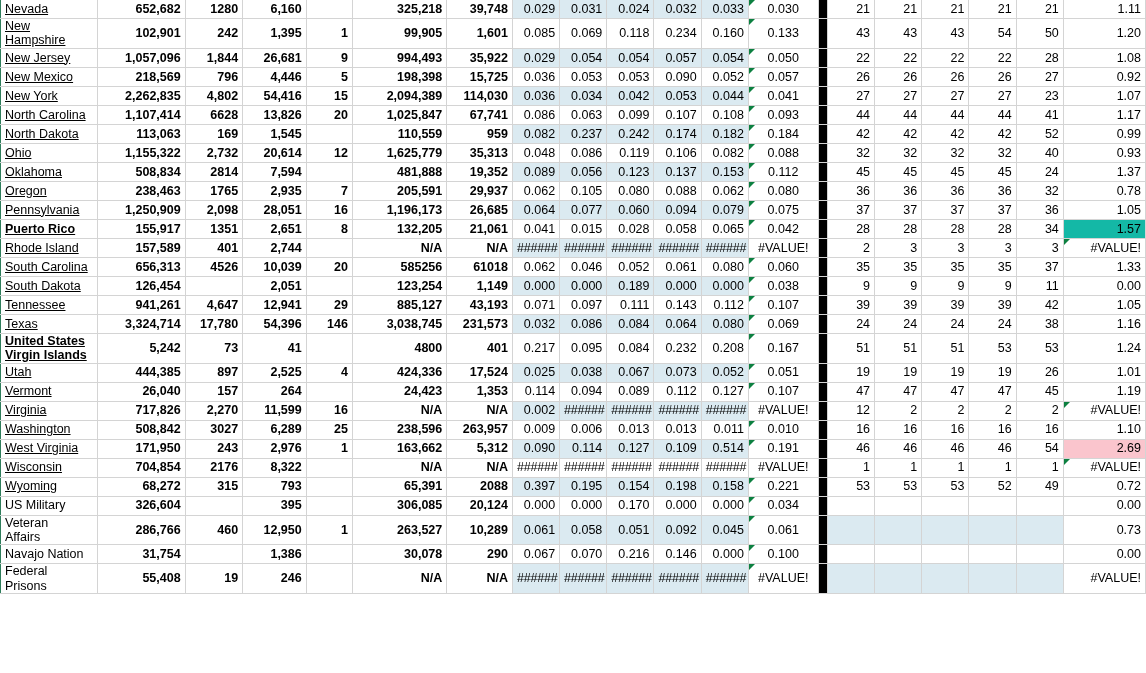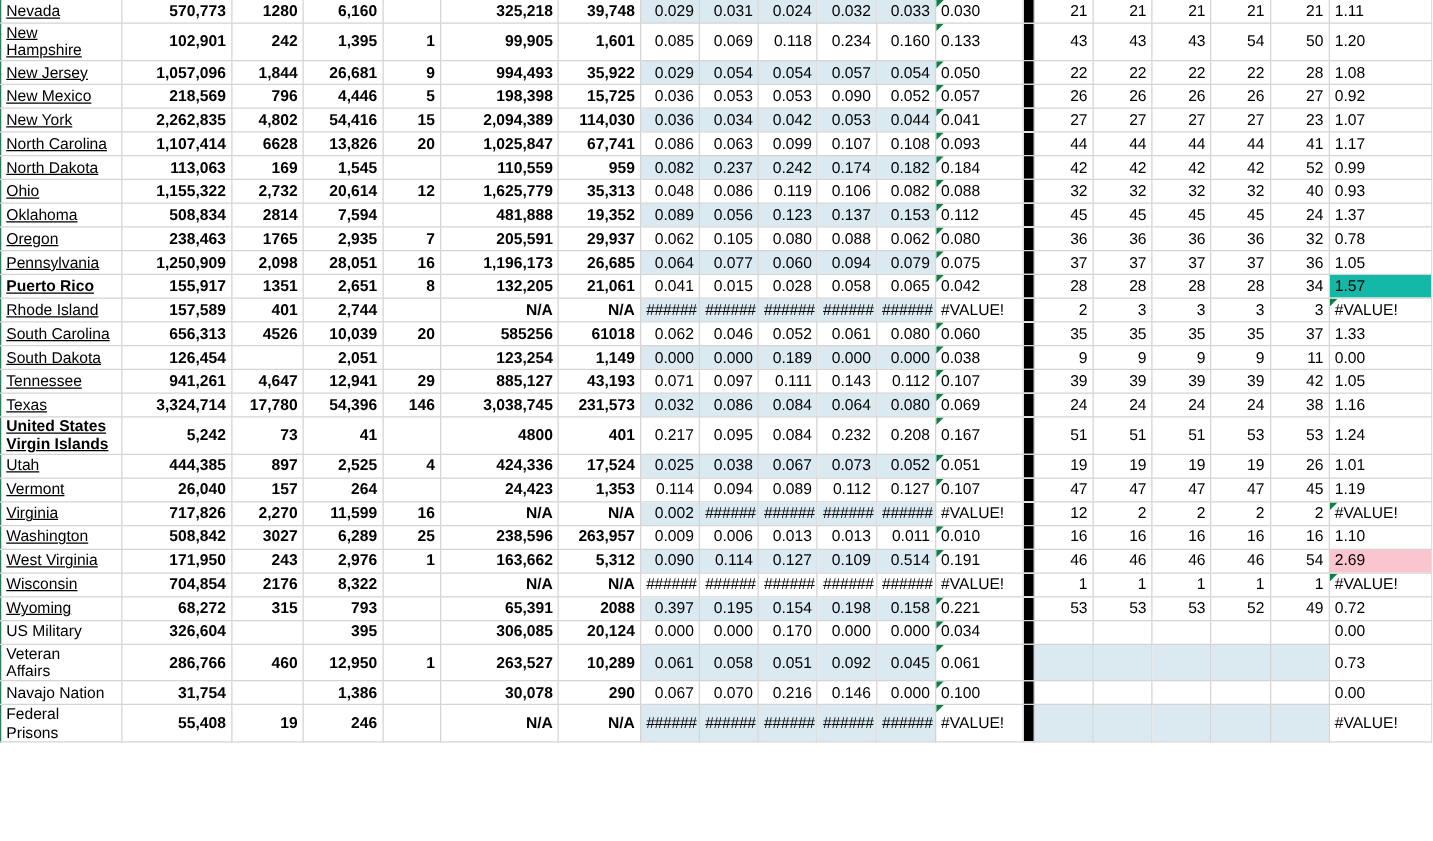"570,773" td.num { text: 570,773 -> 652,682 }
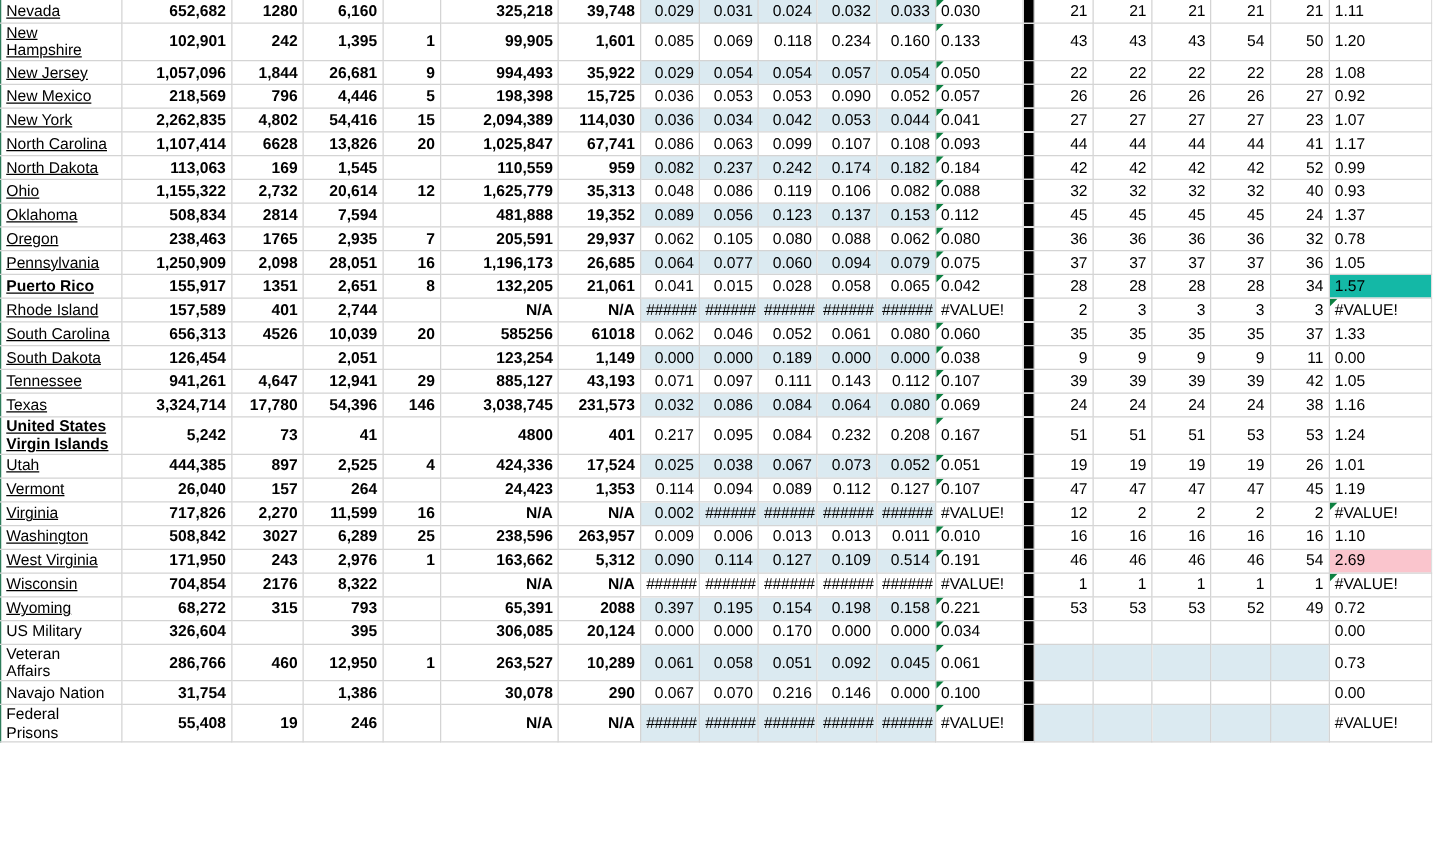"0.030" td.avg { text-align: left -> center }
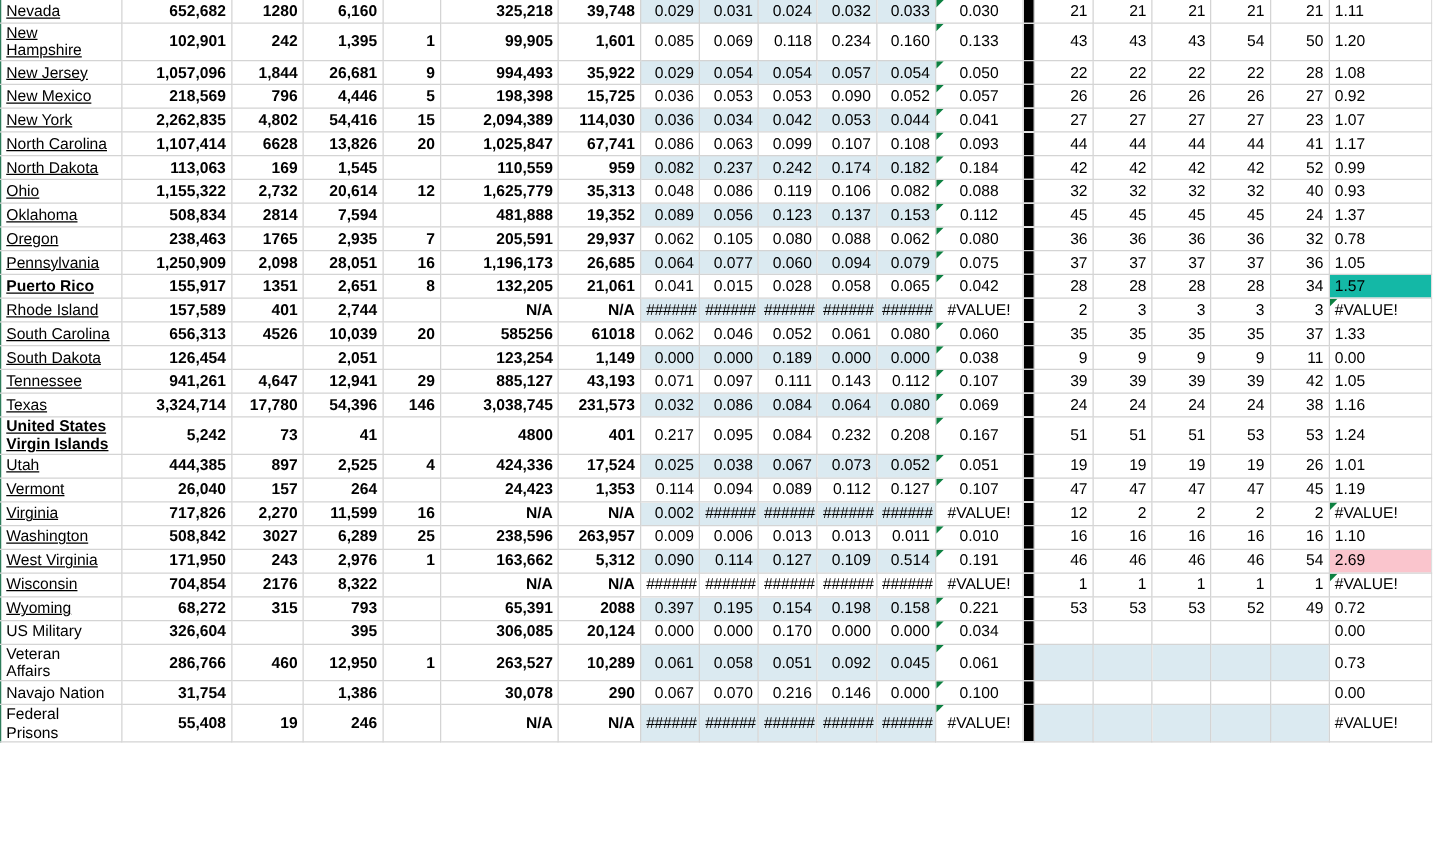"1.11" .ratio { text-align: left -> right }
